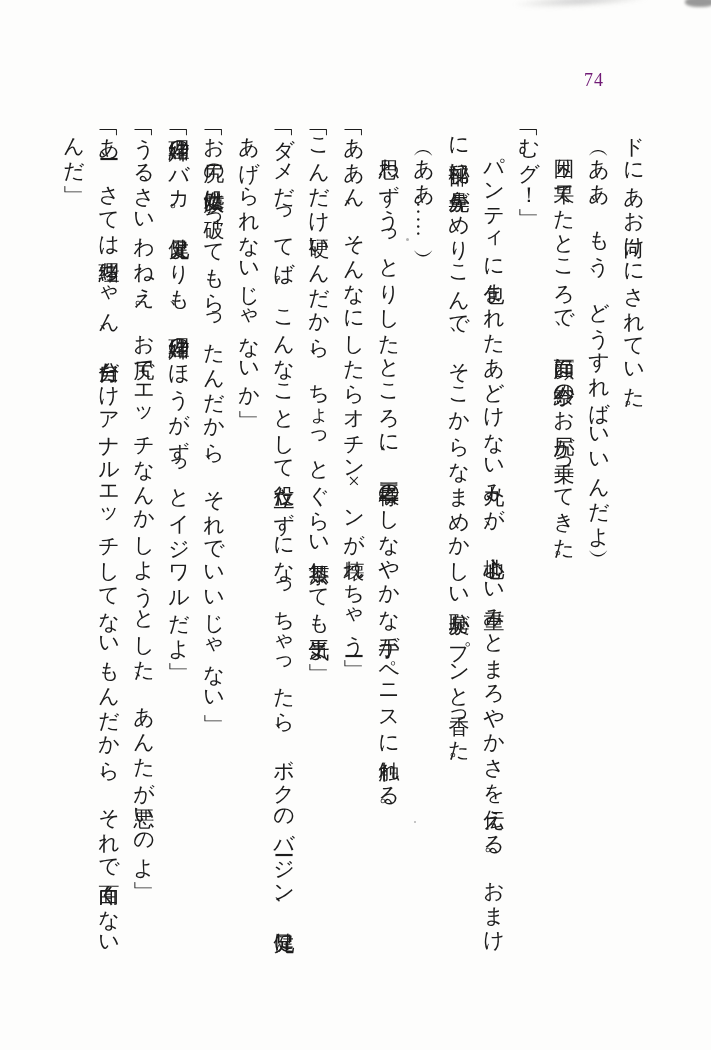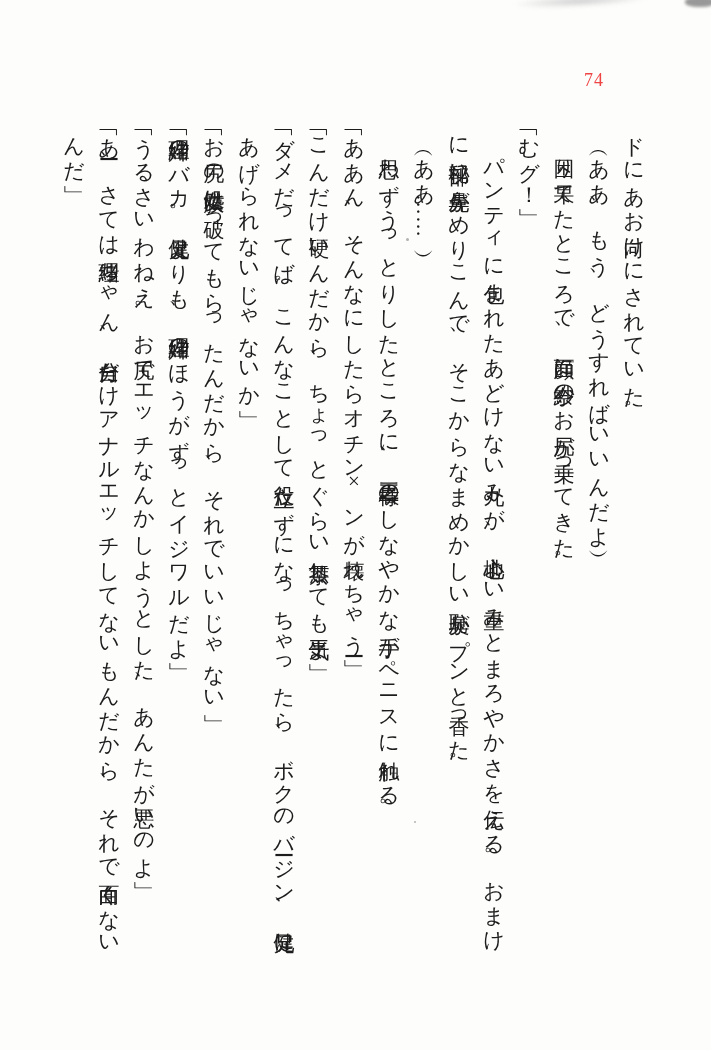"74" .page-number { color: #ef4444 -> #701a75 }
